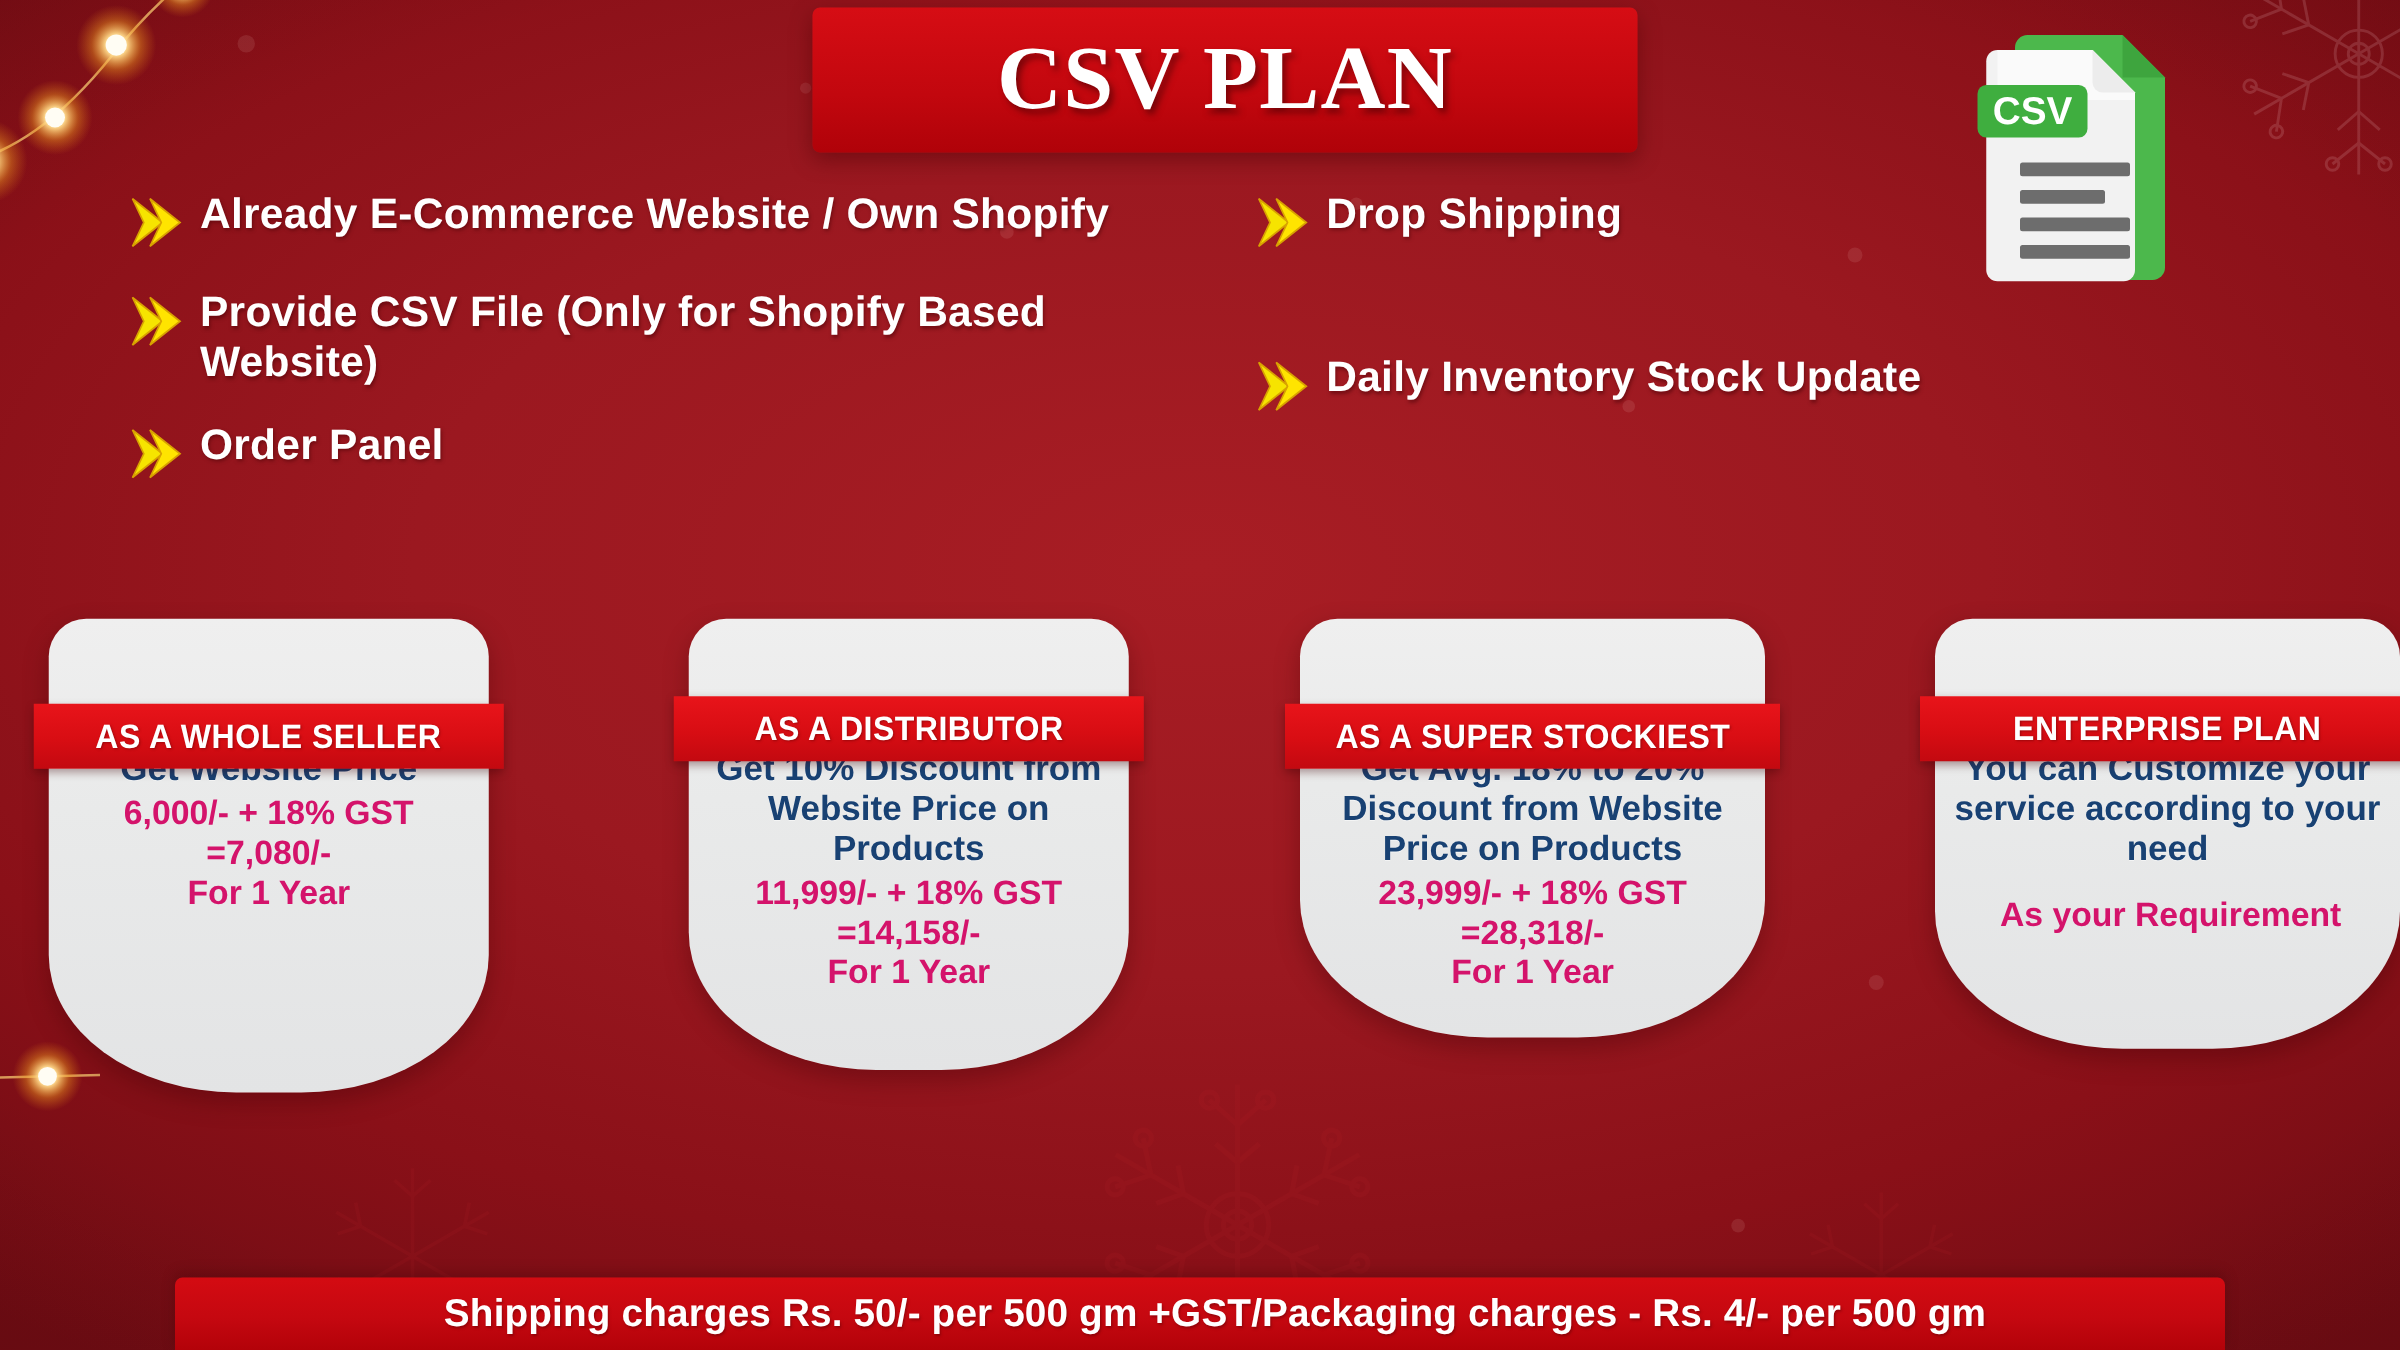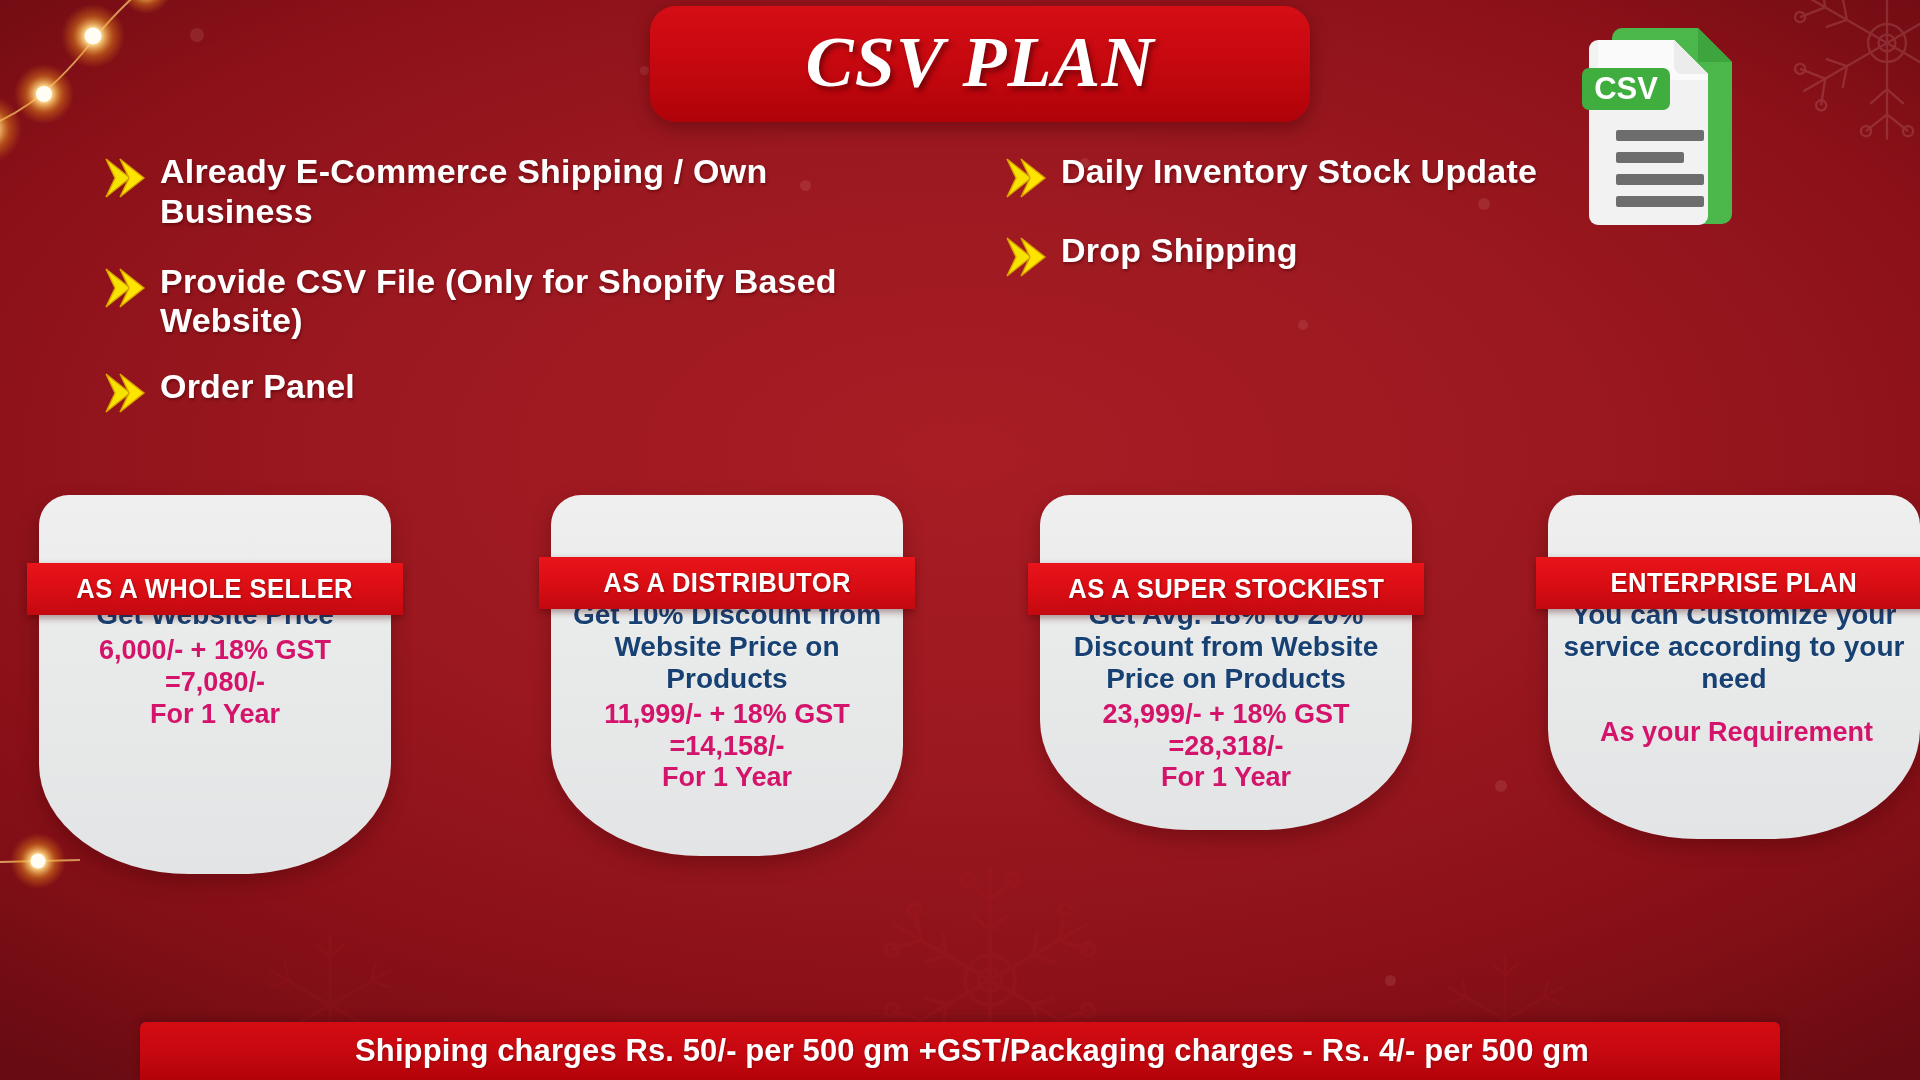"CSV PLAN" #title-pill { border-radius: 26px -> 6px; font-style: italic -> none }
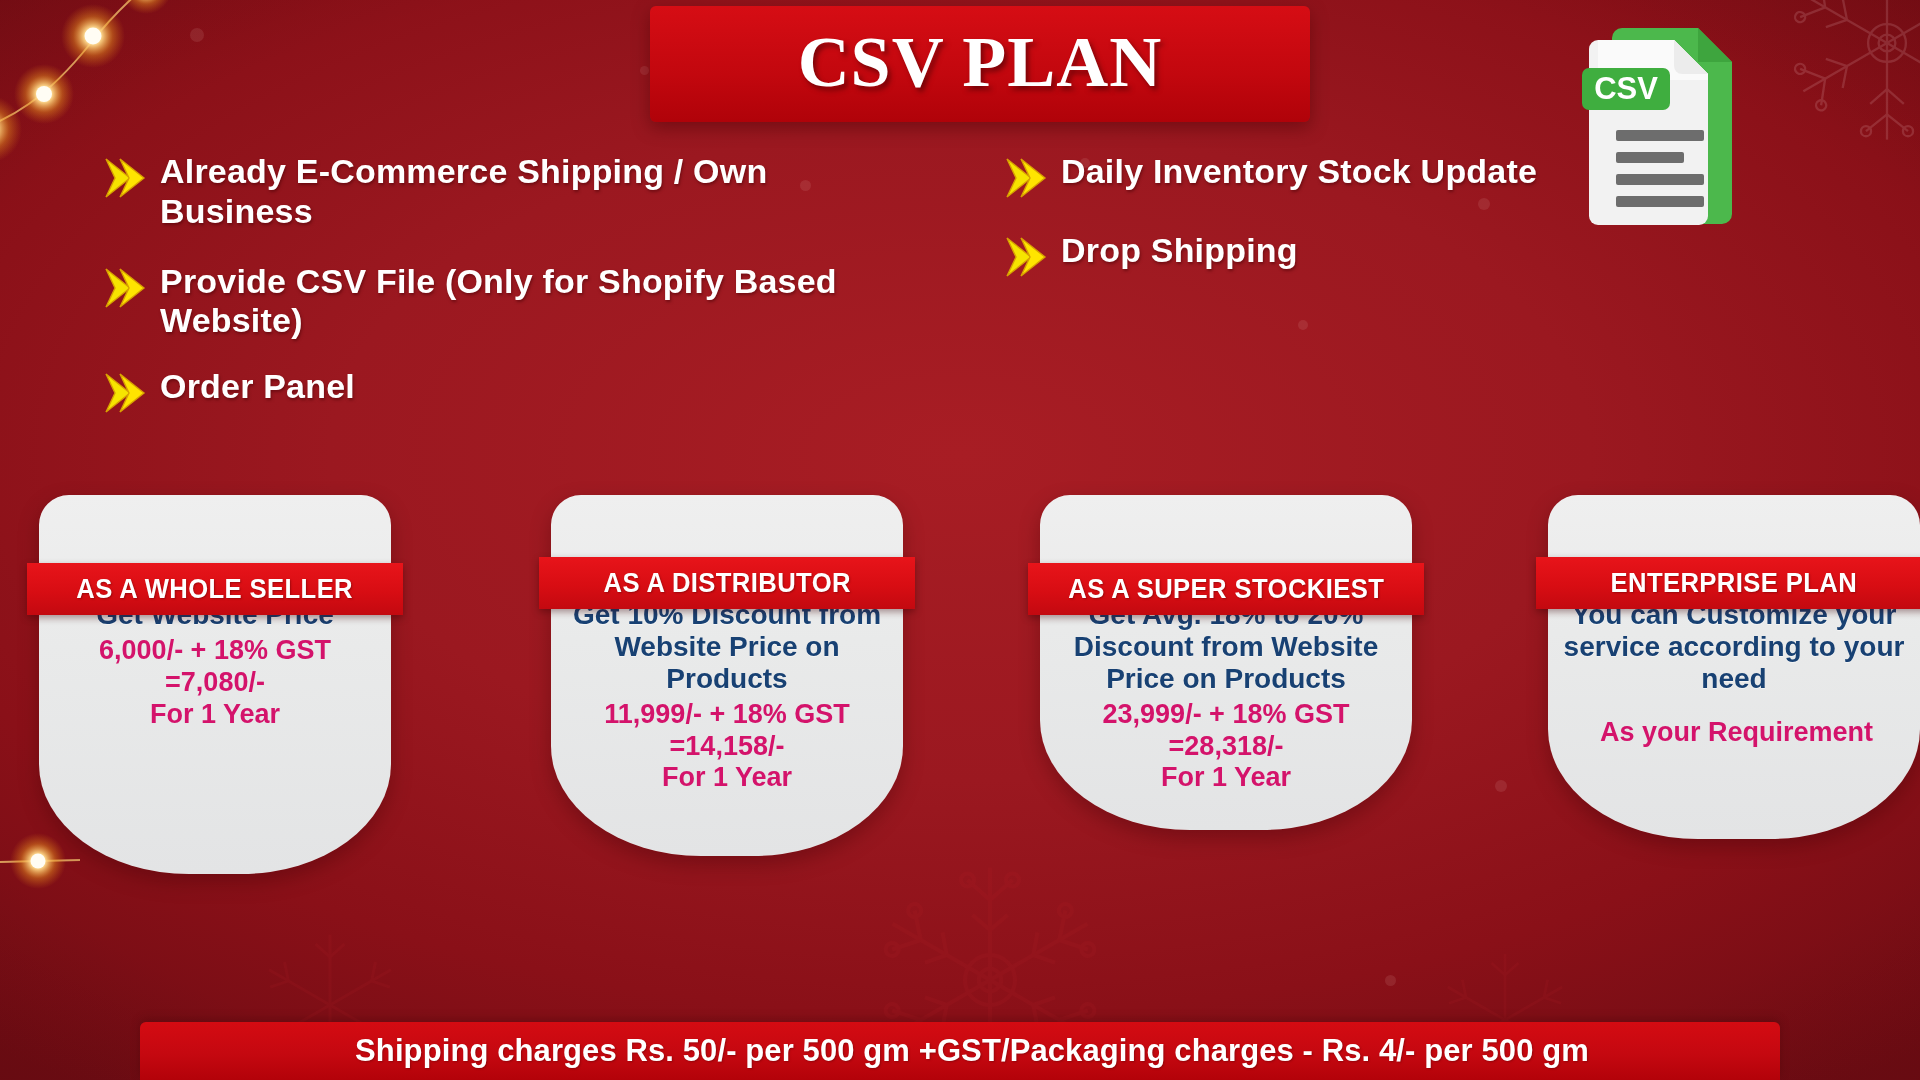"Already E-Commerce Shipping / Own" div.feat-label { text: Shipping / Own Business -> Website / Own Shopify }
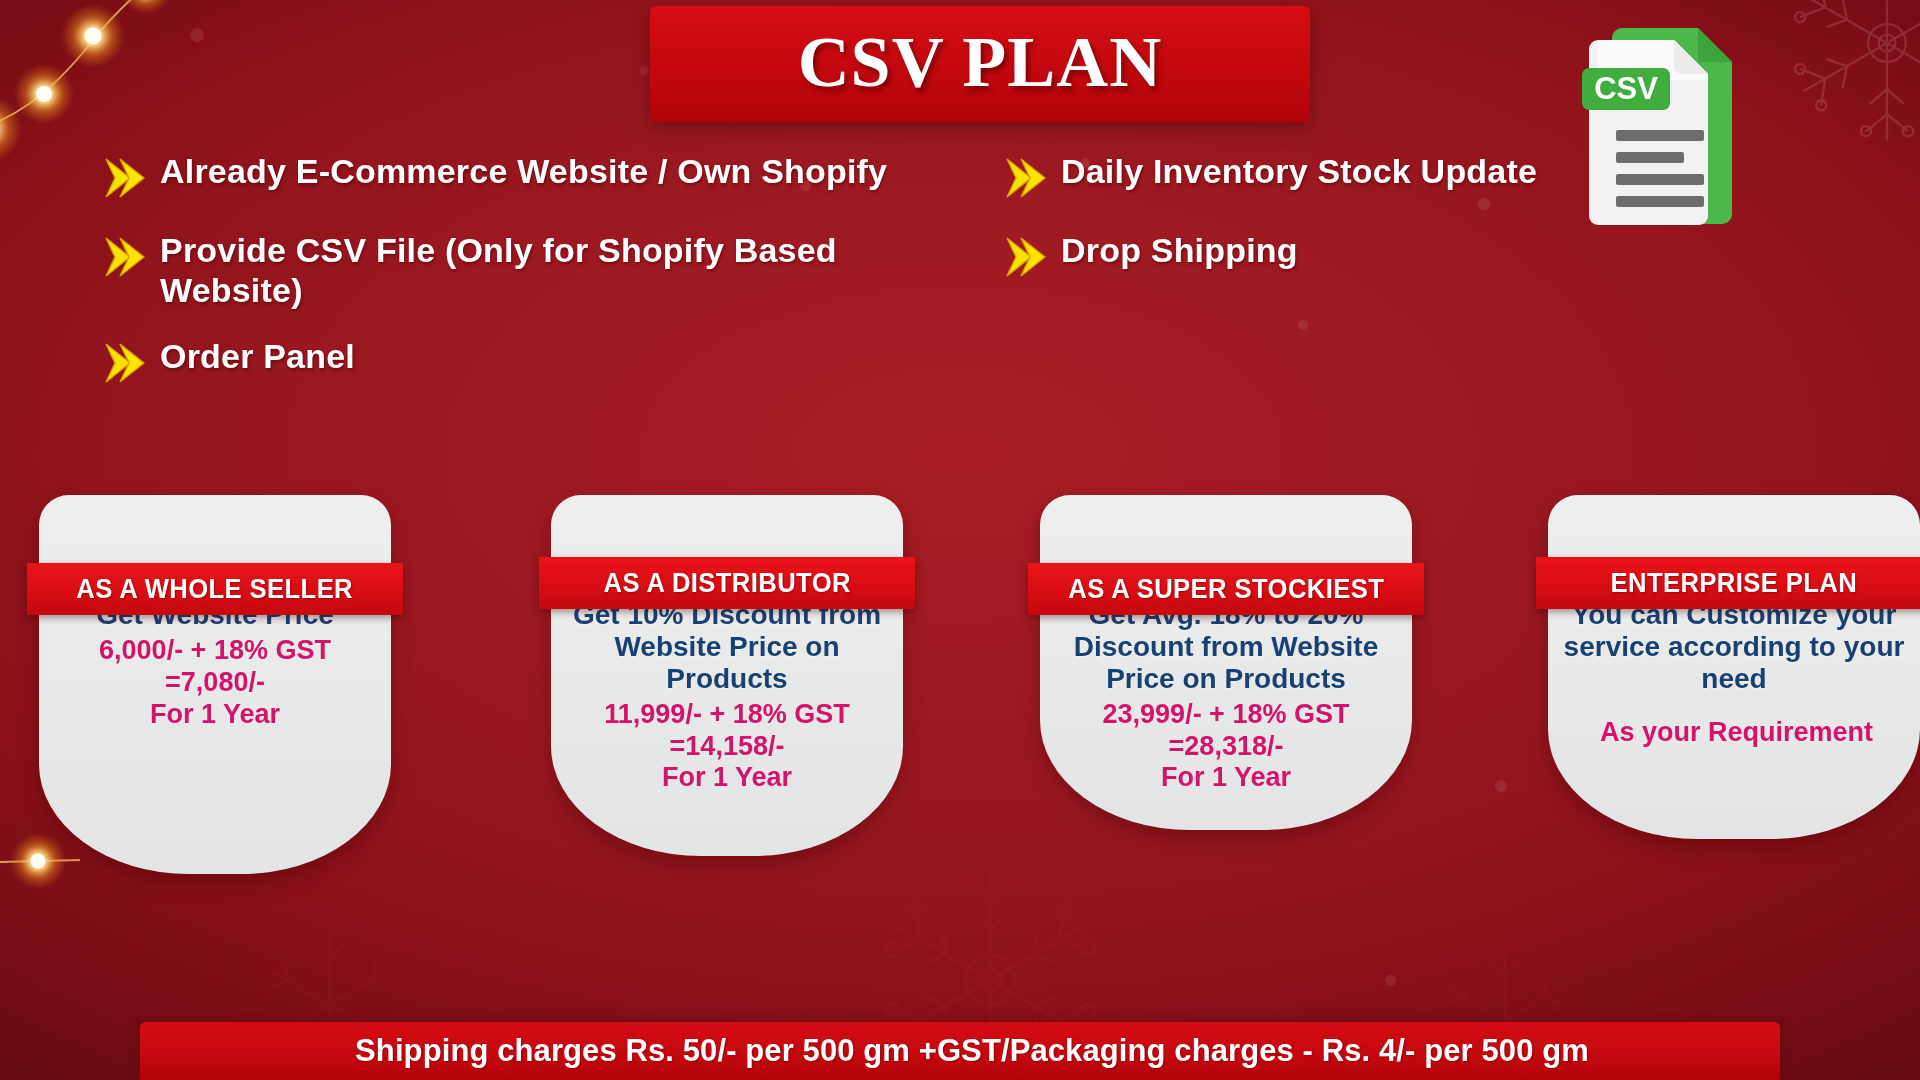"Daily Inventory Stock Update" div.feat { order: before "Drop Shipping" -> after "Drop Shipping" }
